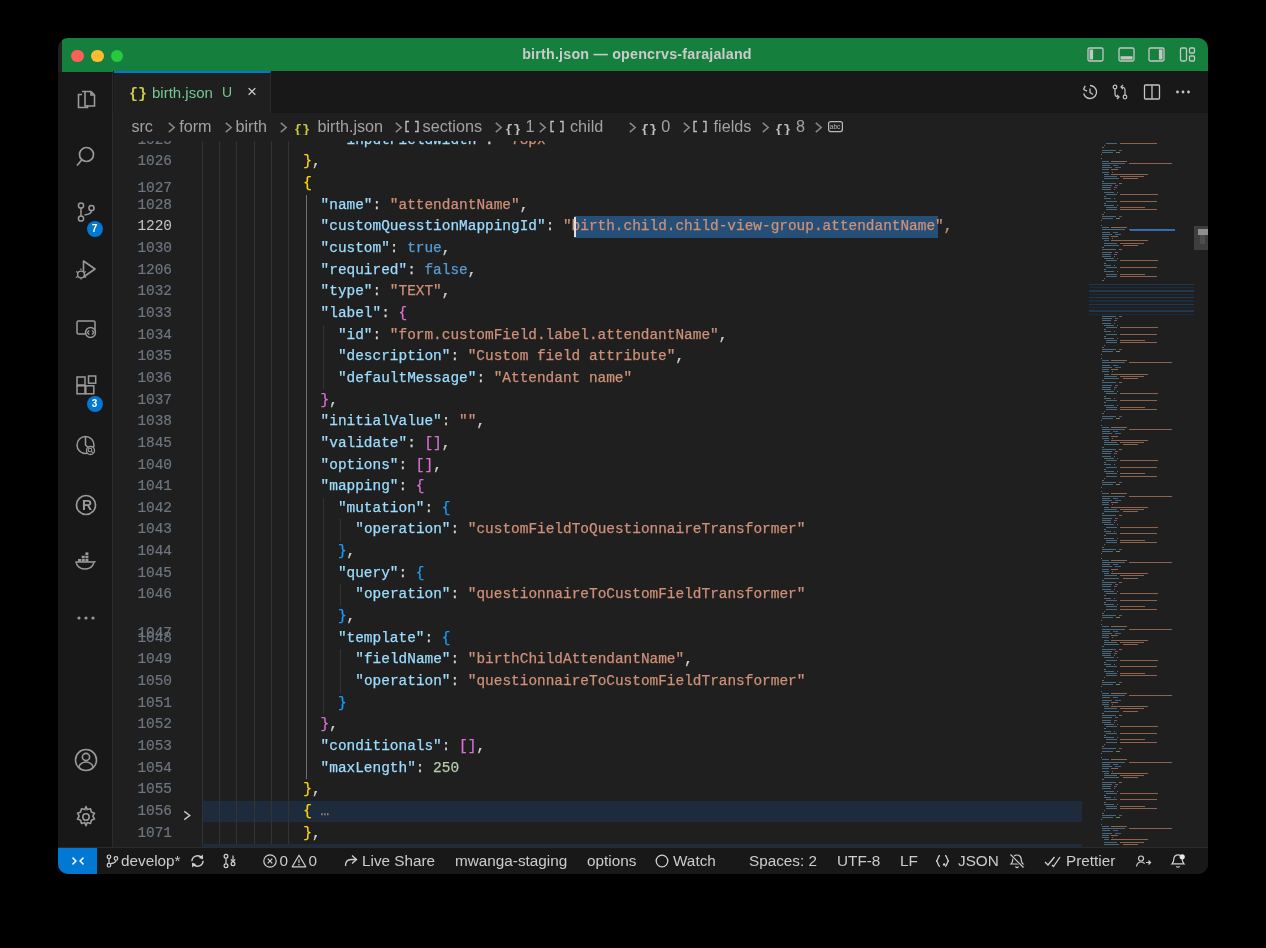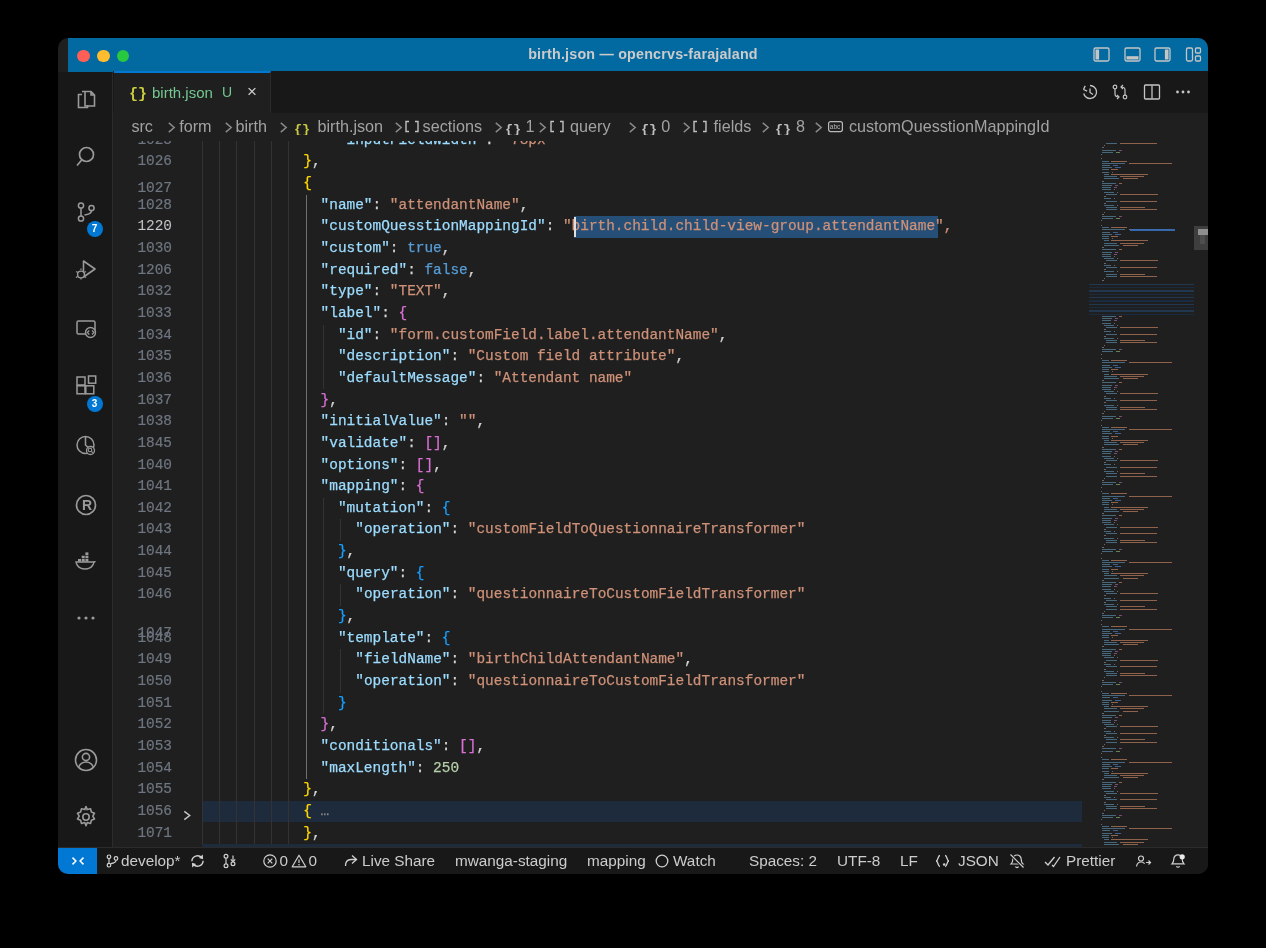"birth.json — opencrvs-farajaland" #titlebar { background: #0369a1 -> #15803d; left: 10px -> 4px }
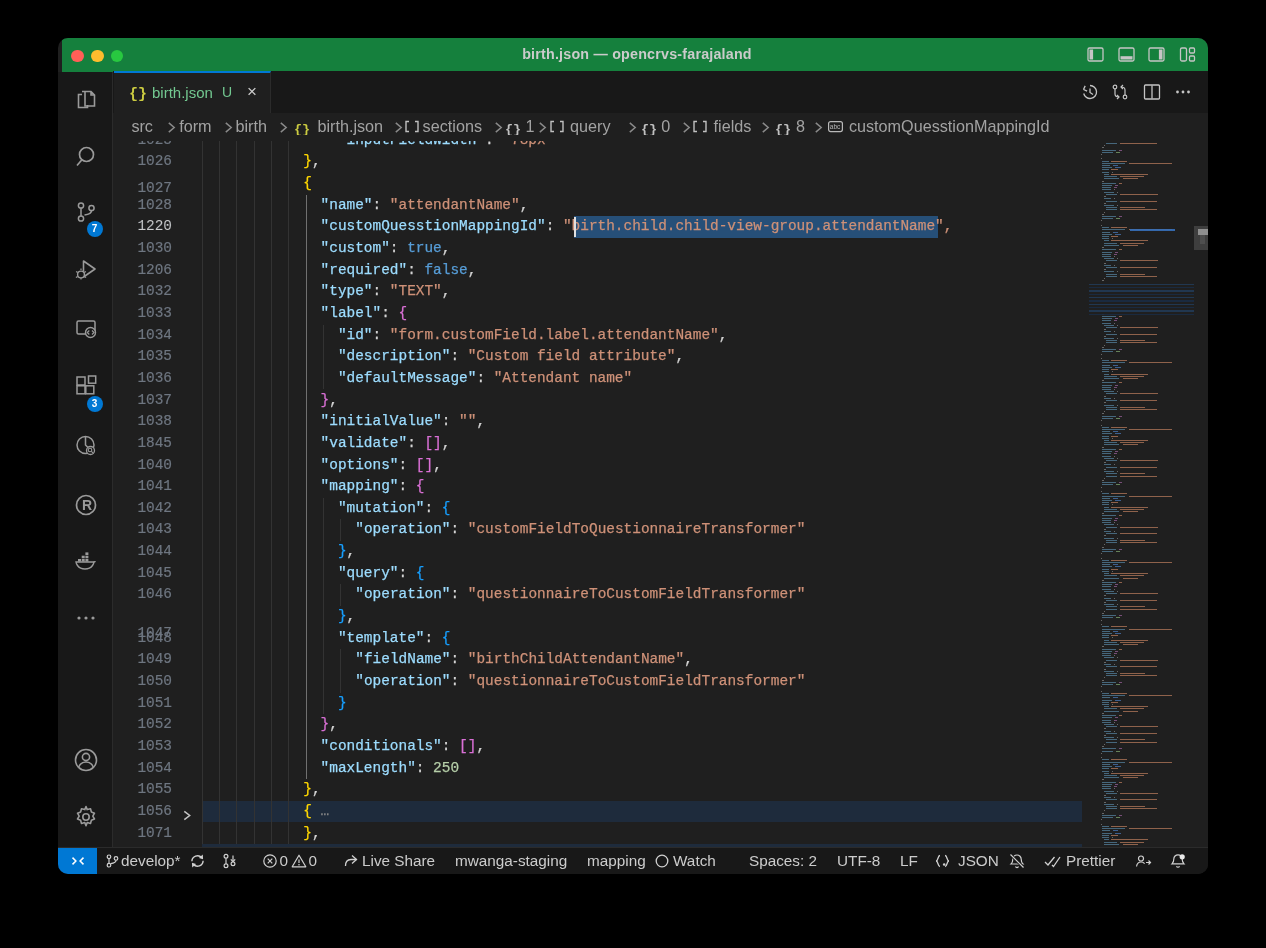"query" span.bt { text: query -> child }
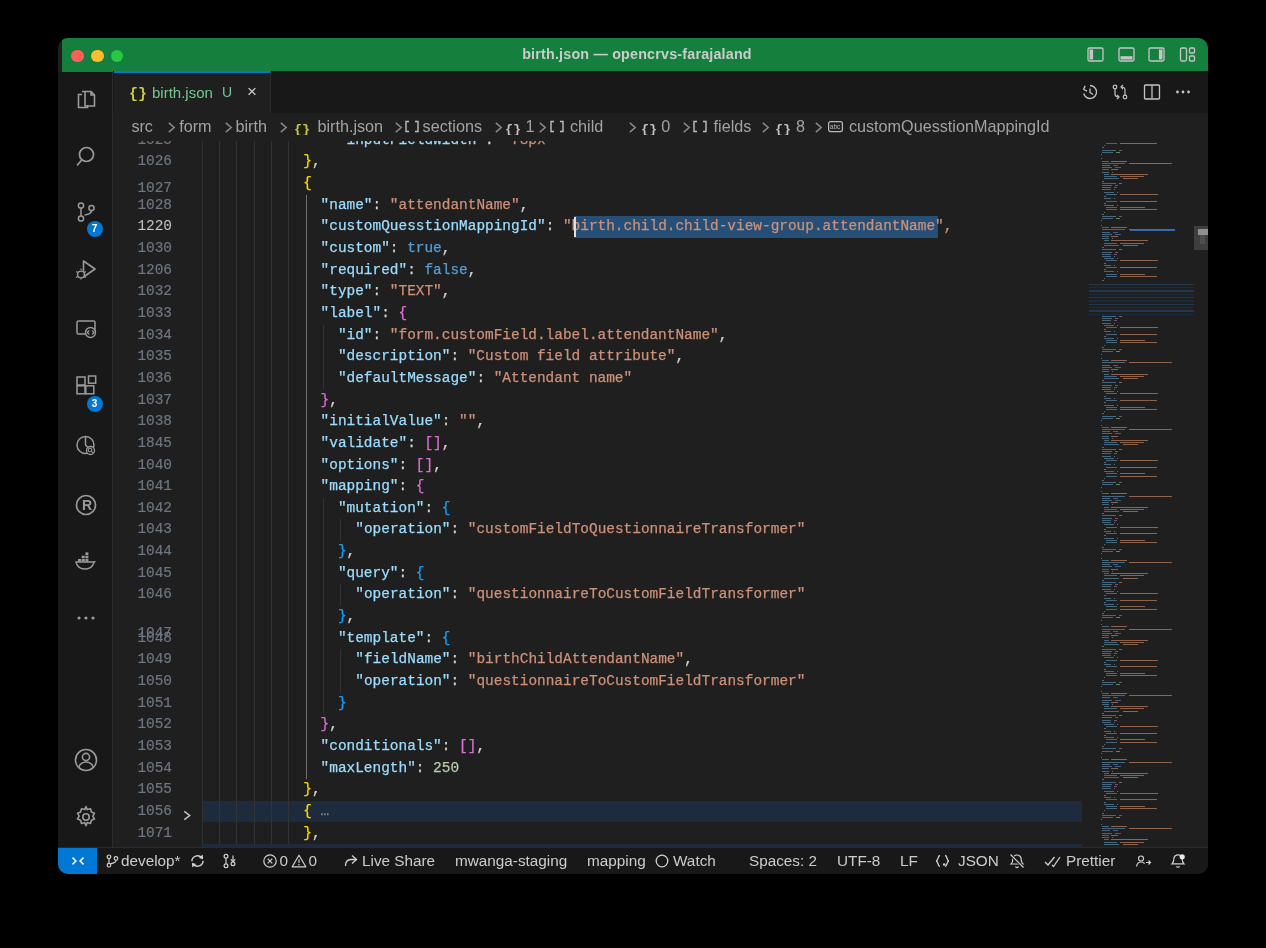"customQuesstionMappingId" span.bt { html: <span>customQuesstionMappingId</span> -> none }
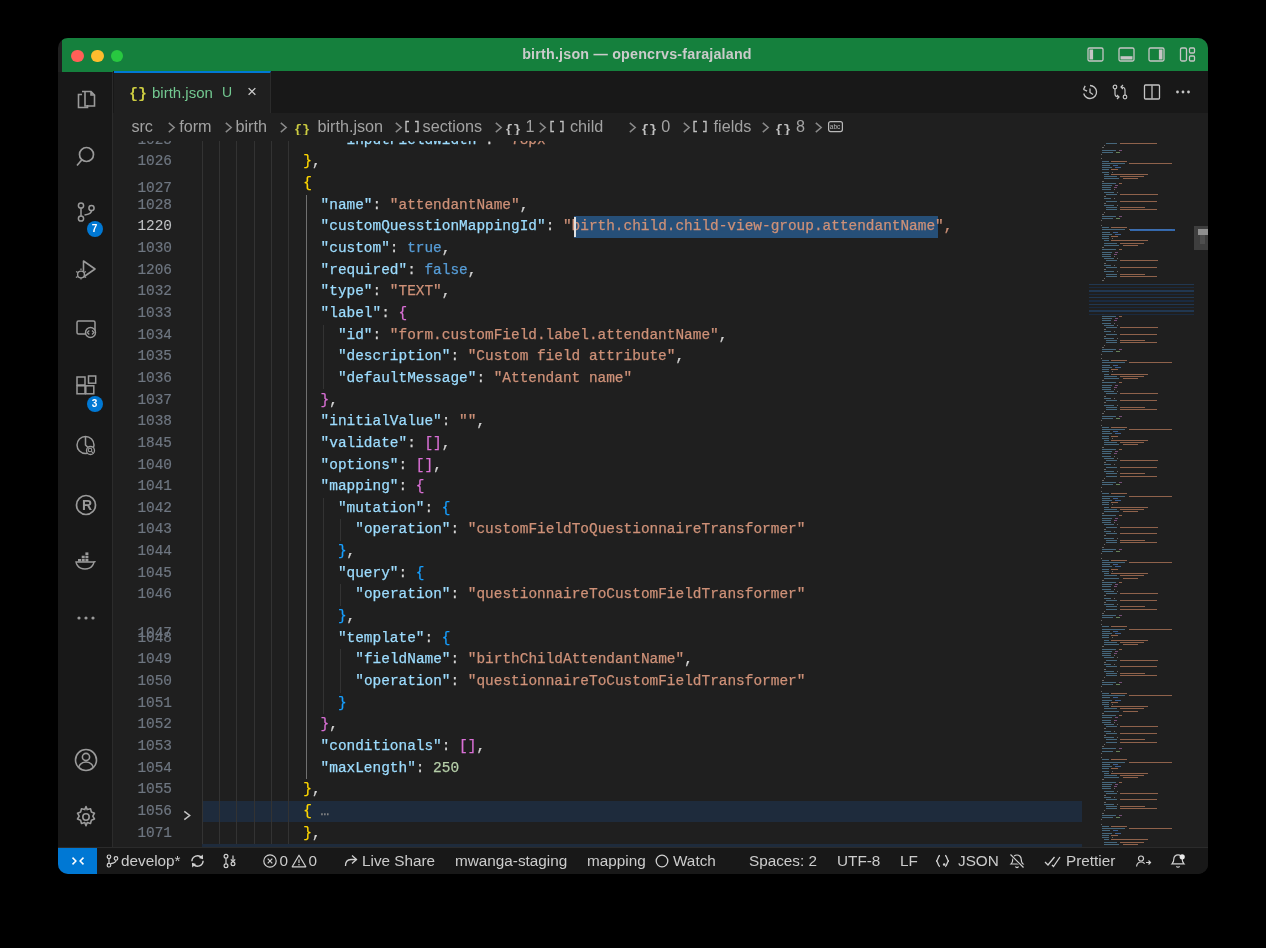"mapping" div.si { text: mapping -> options }
